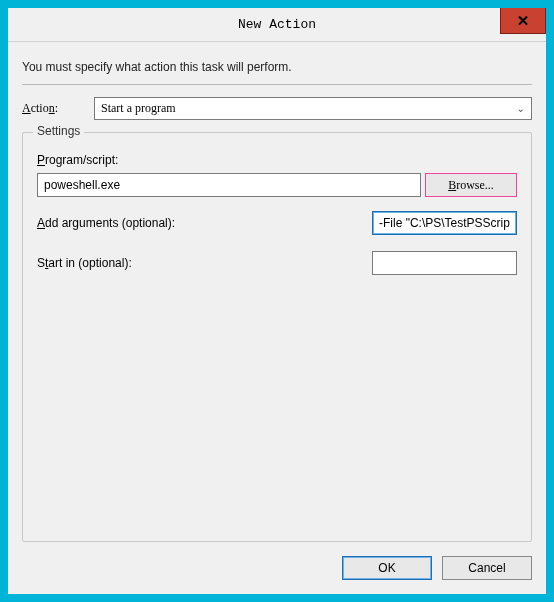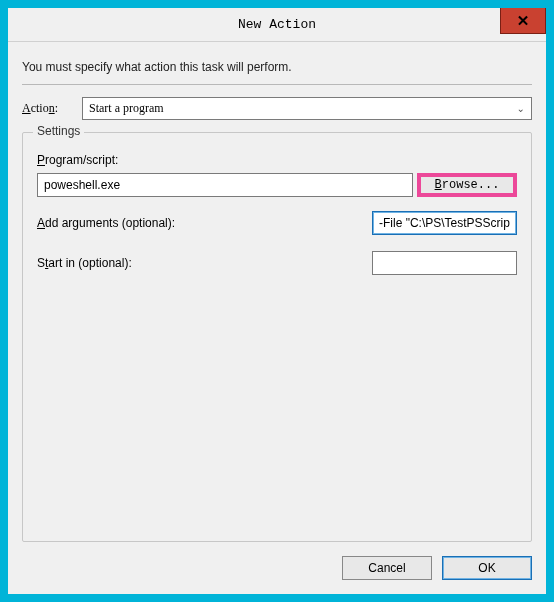"Start a program" .select { margin-left: none -> 12px }
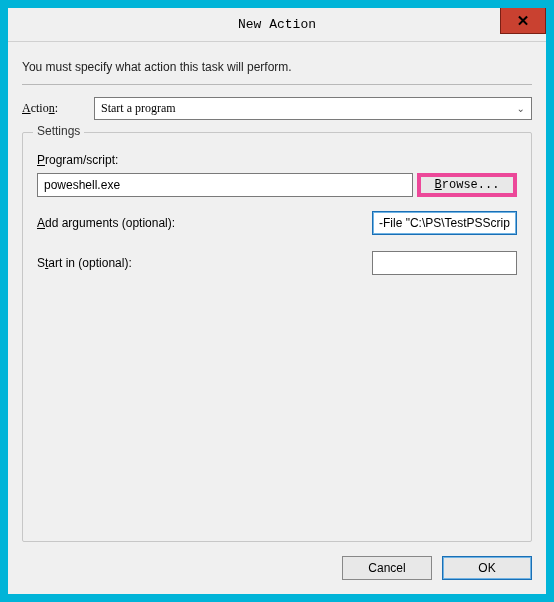"Browse..." .browse-btn { border: 4px solid #ec4899 -> 1px solid #ec4899; font-family: Liberation Mono, monospace -> Liberation Serif, serif; width: 100px -> 92px }
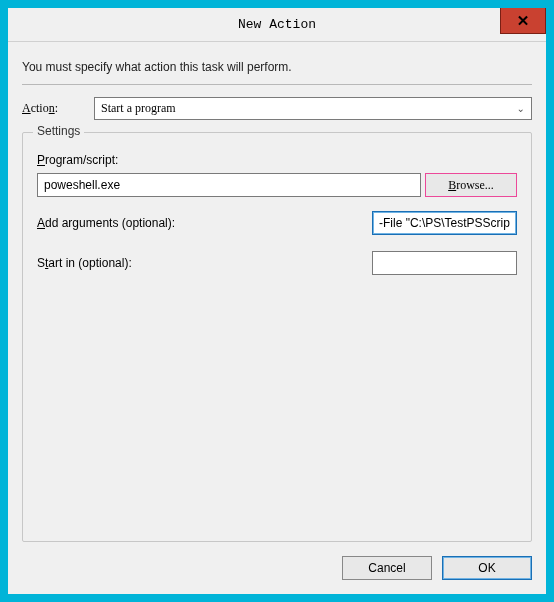"Cancel" button.dlg-btn { order: before "OK" -> after "OK" }
